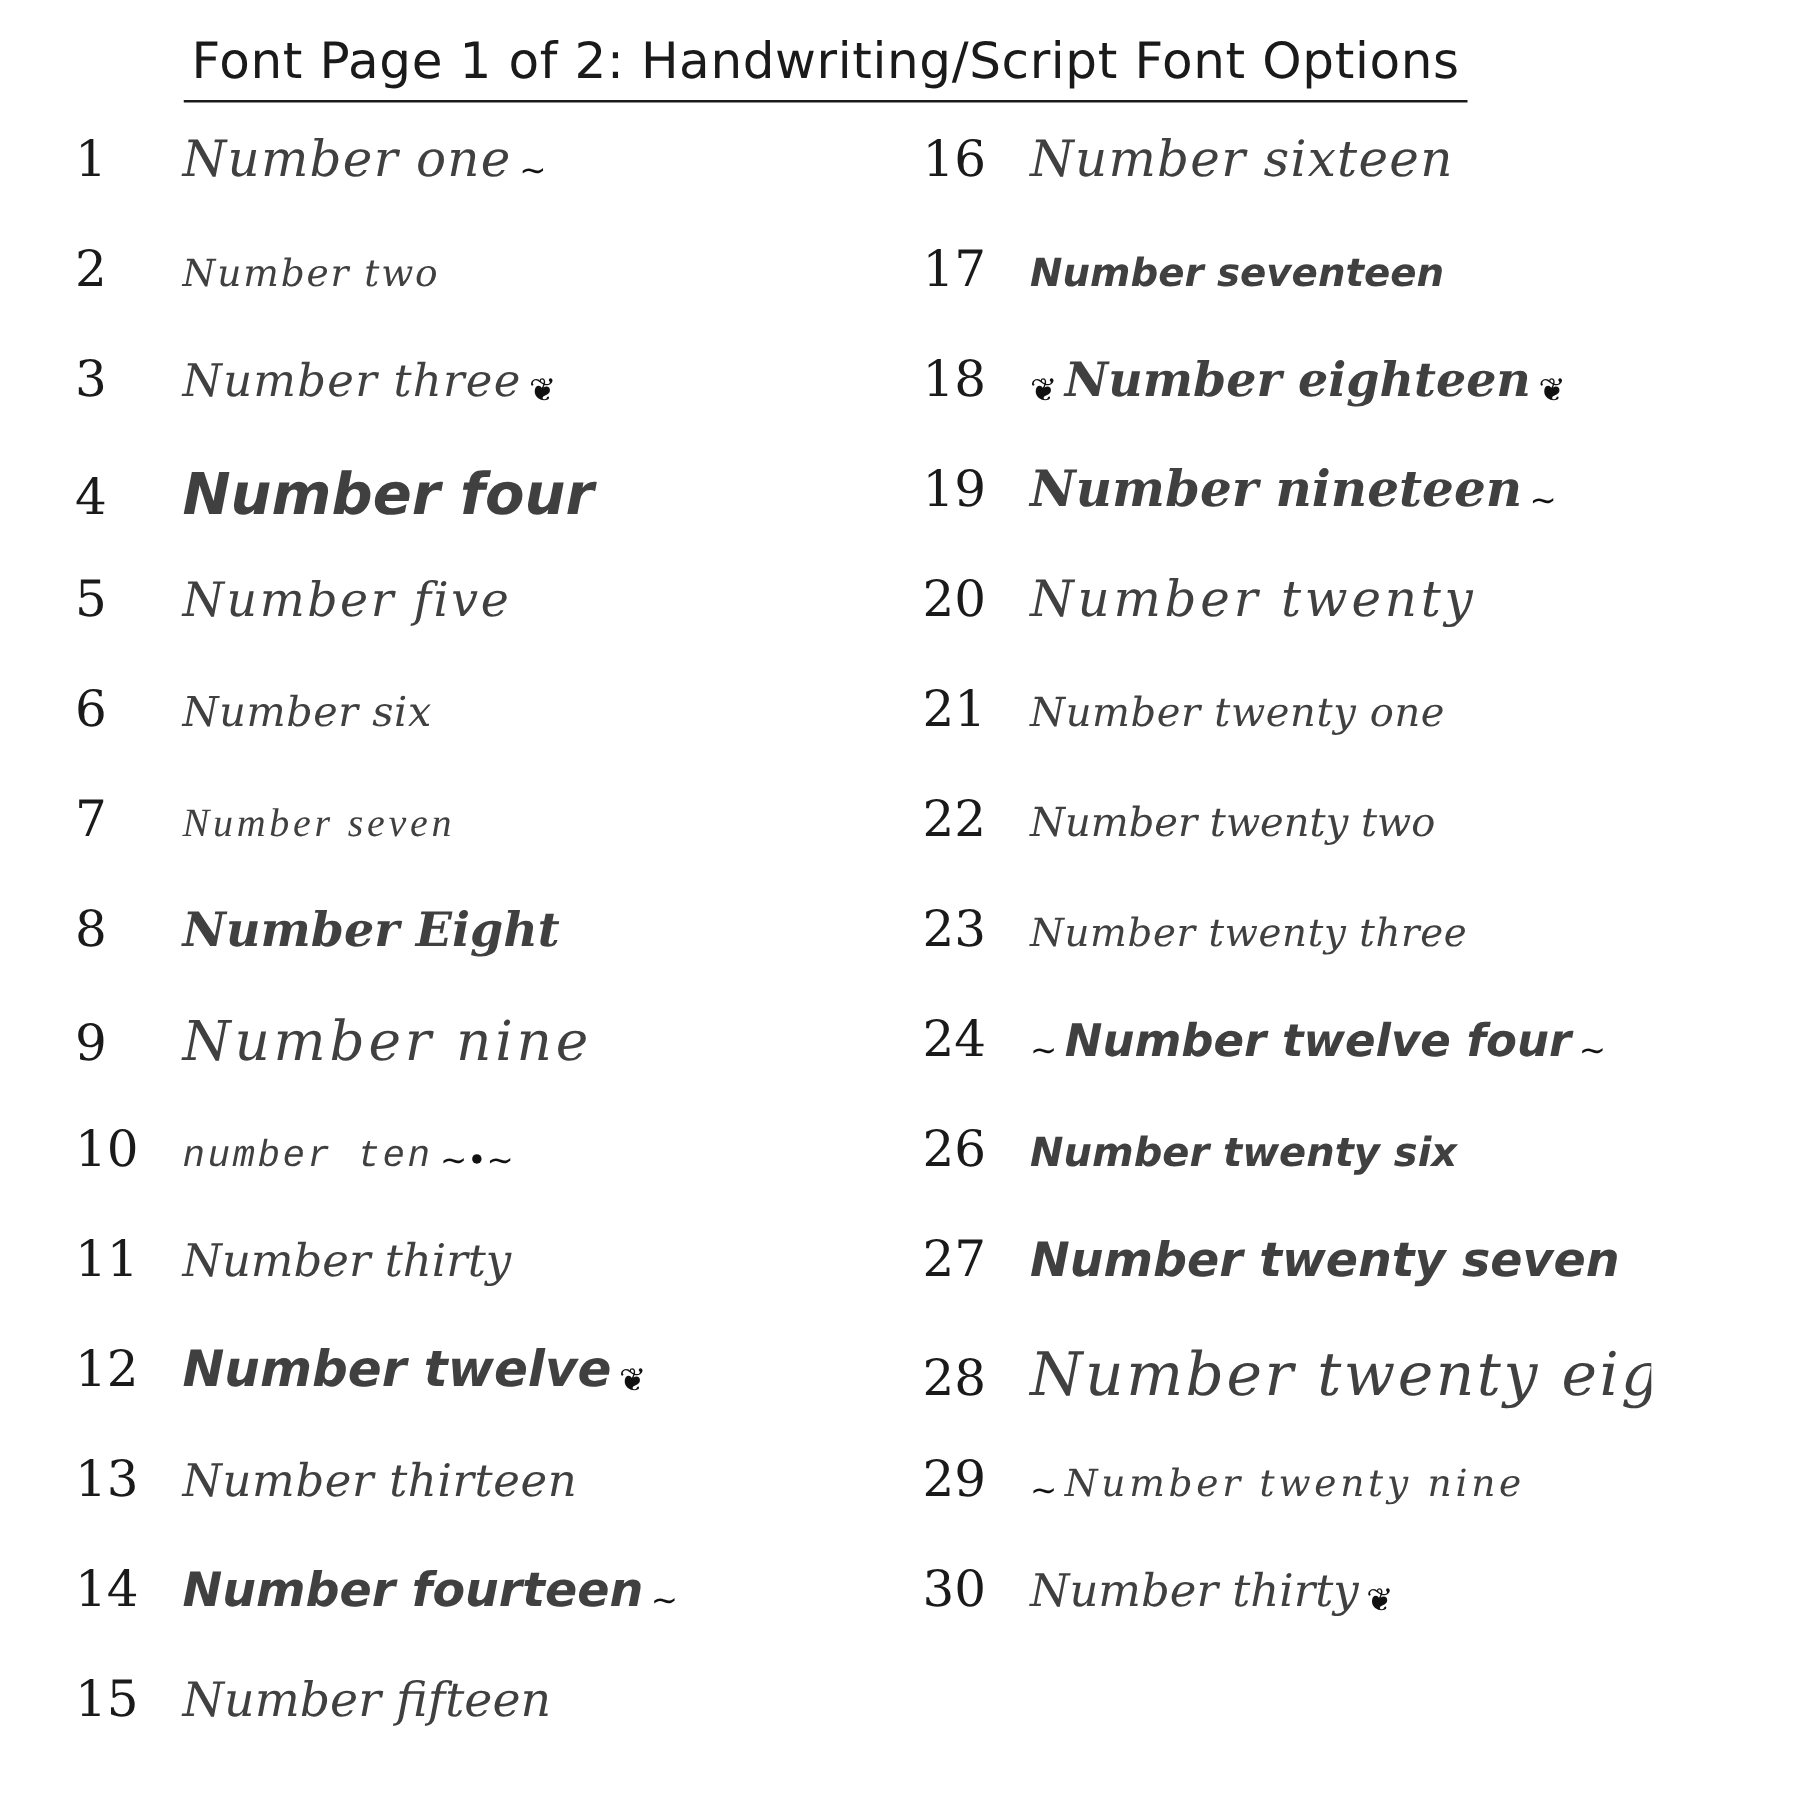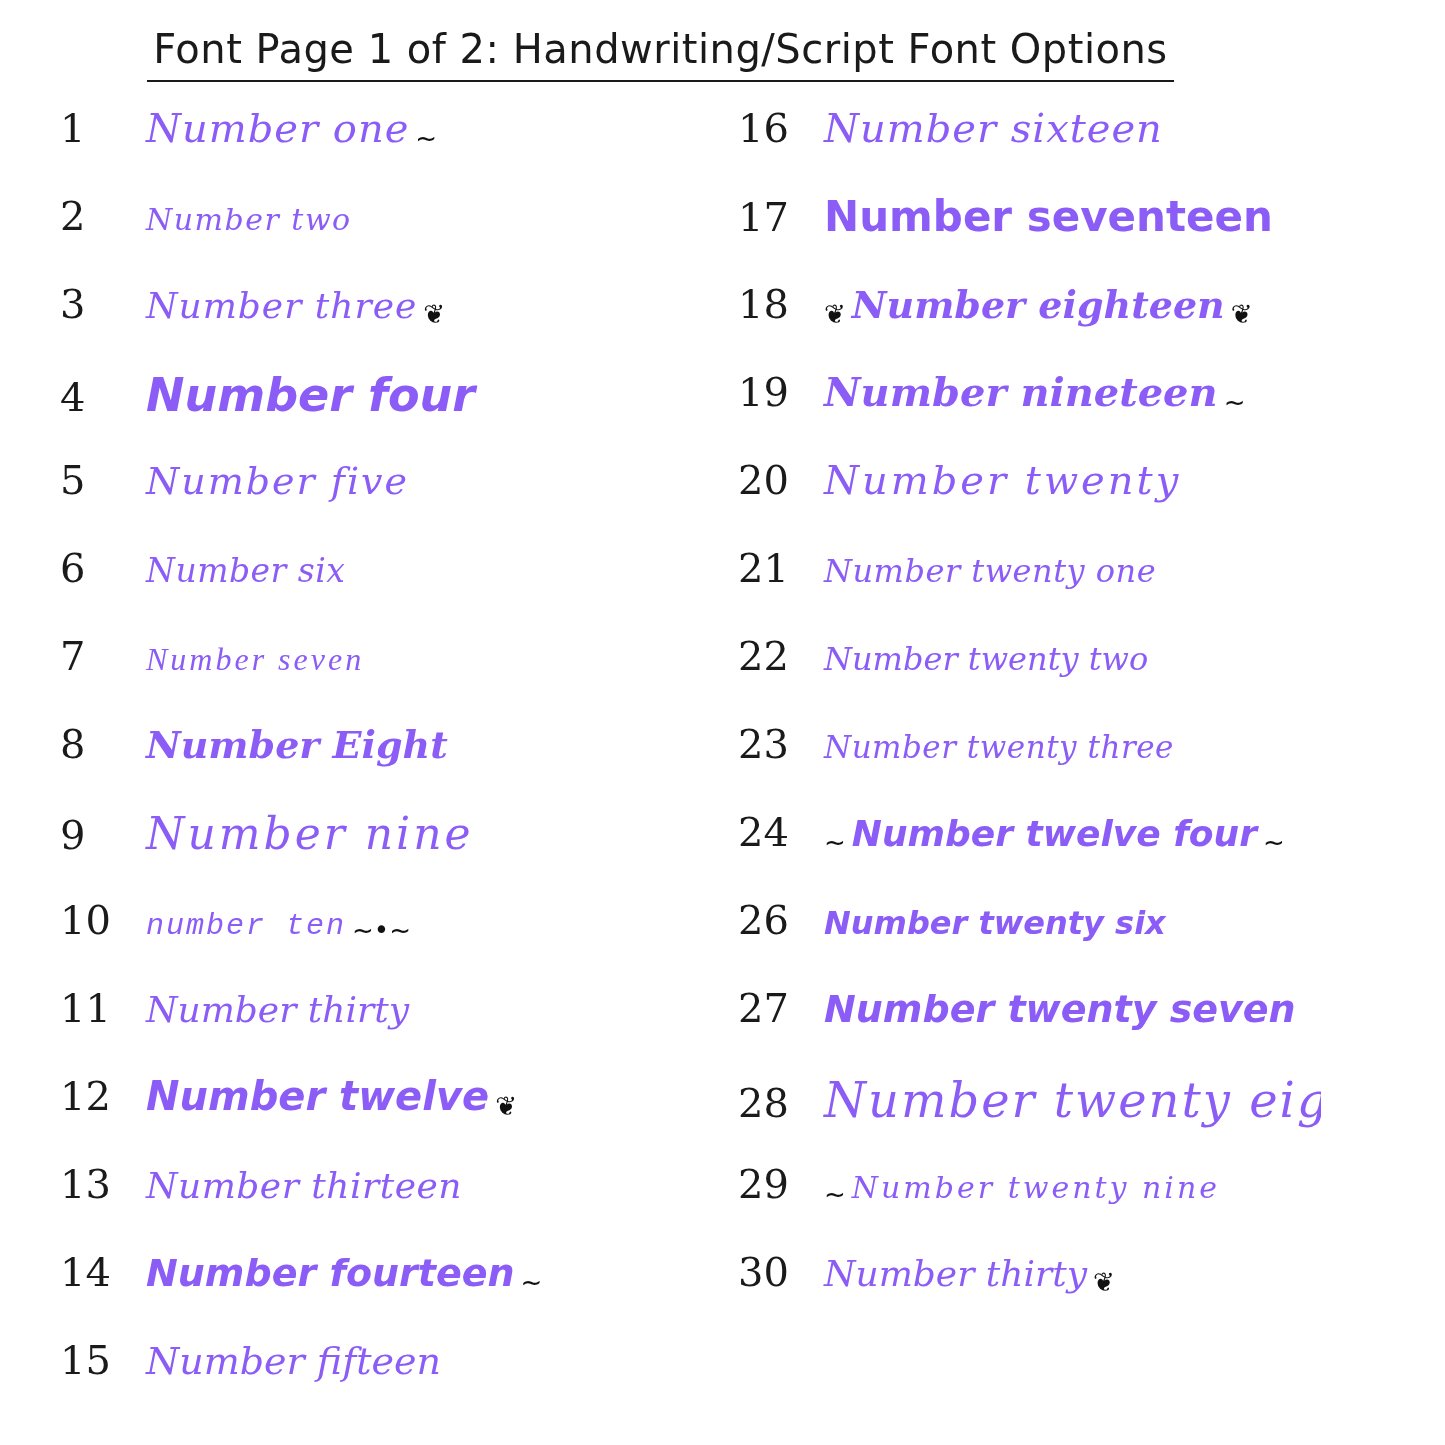"Number one" .sample { color: #8b5cf6 -> #404040 }
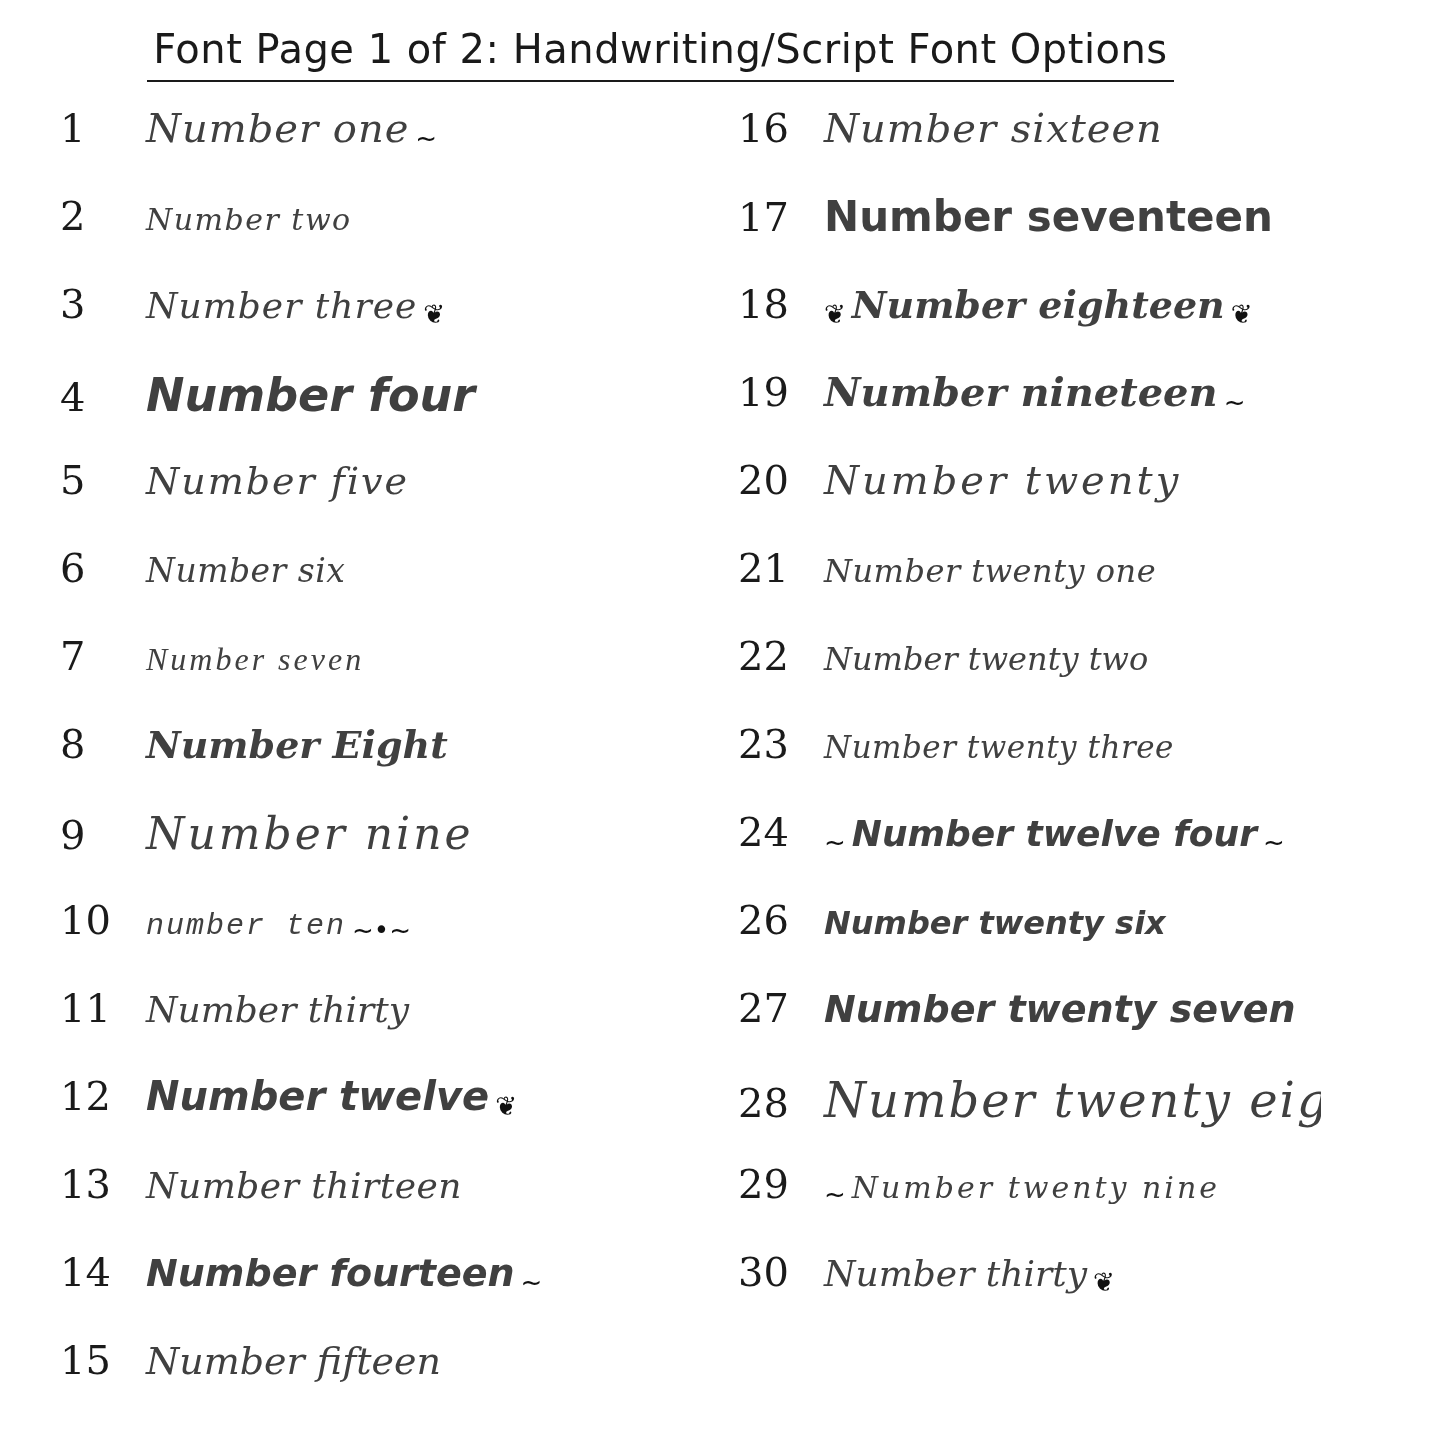"Number seventeen" .s17 { font-size: 42px -> 31px; font-style: none -> italic }
